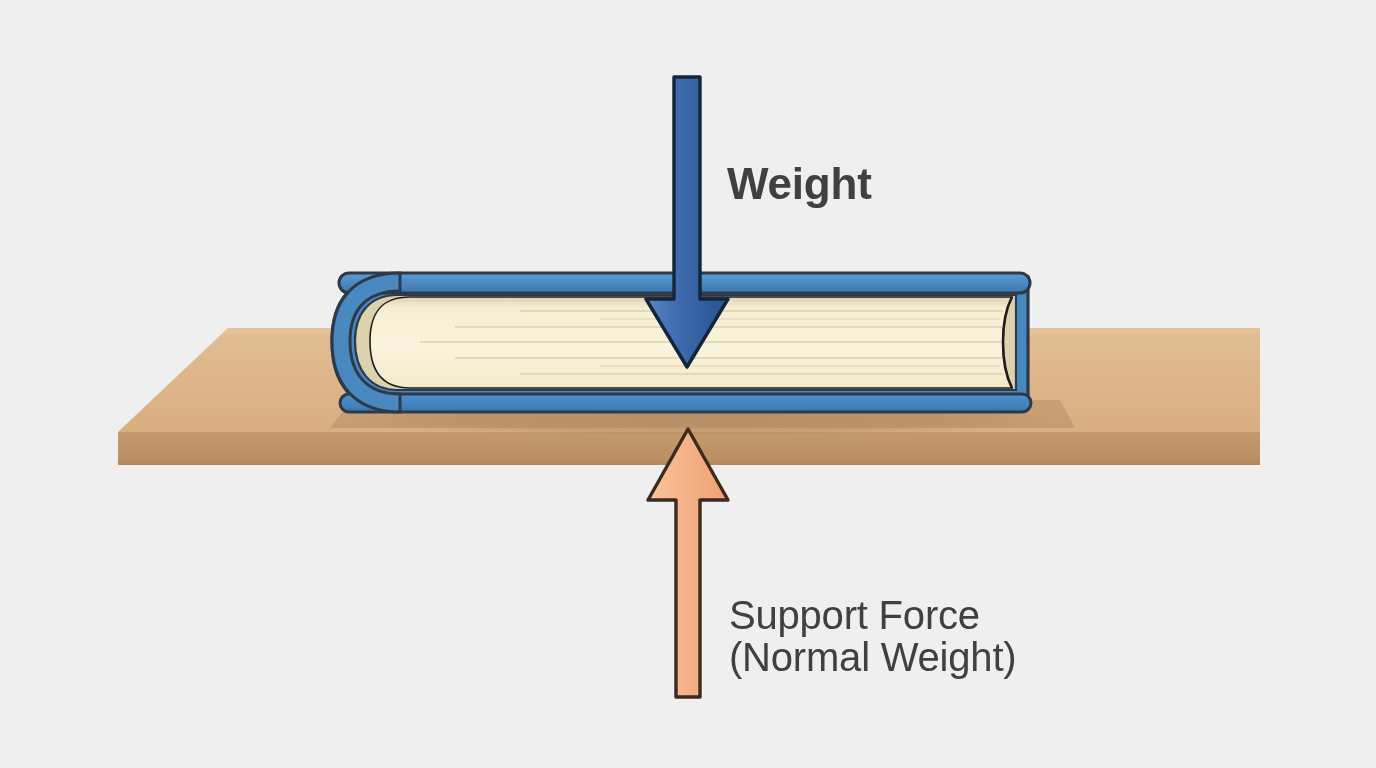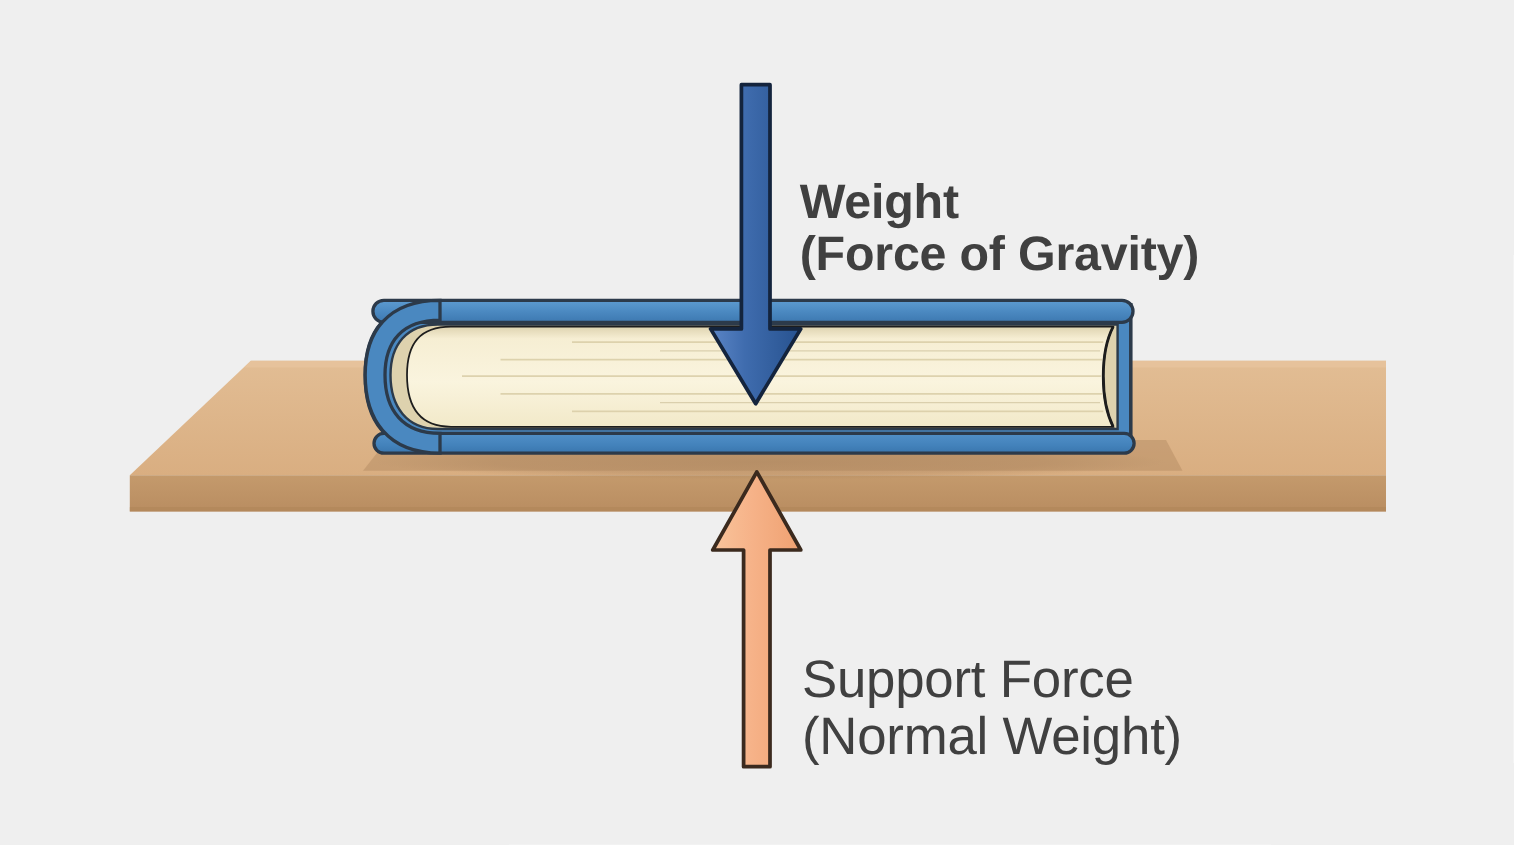"(Force of Gravity)" span.line2 { html: <span>(Force of Gravity)</span> -> none }
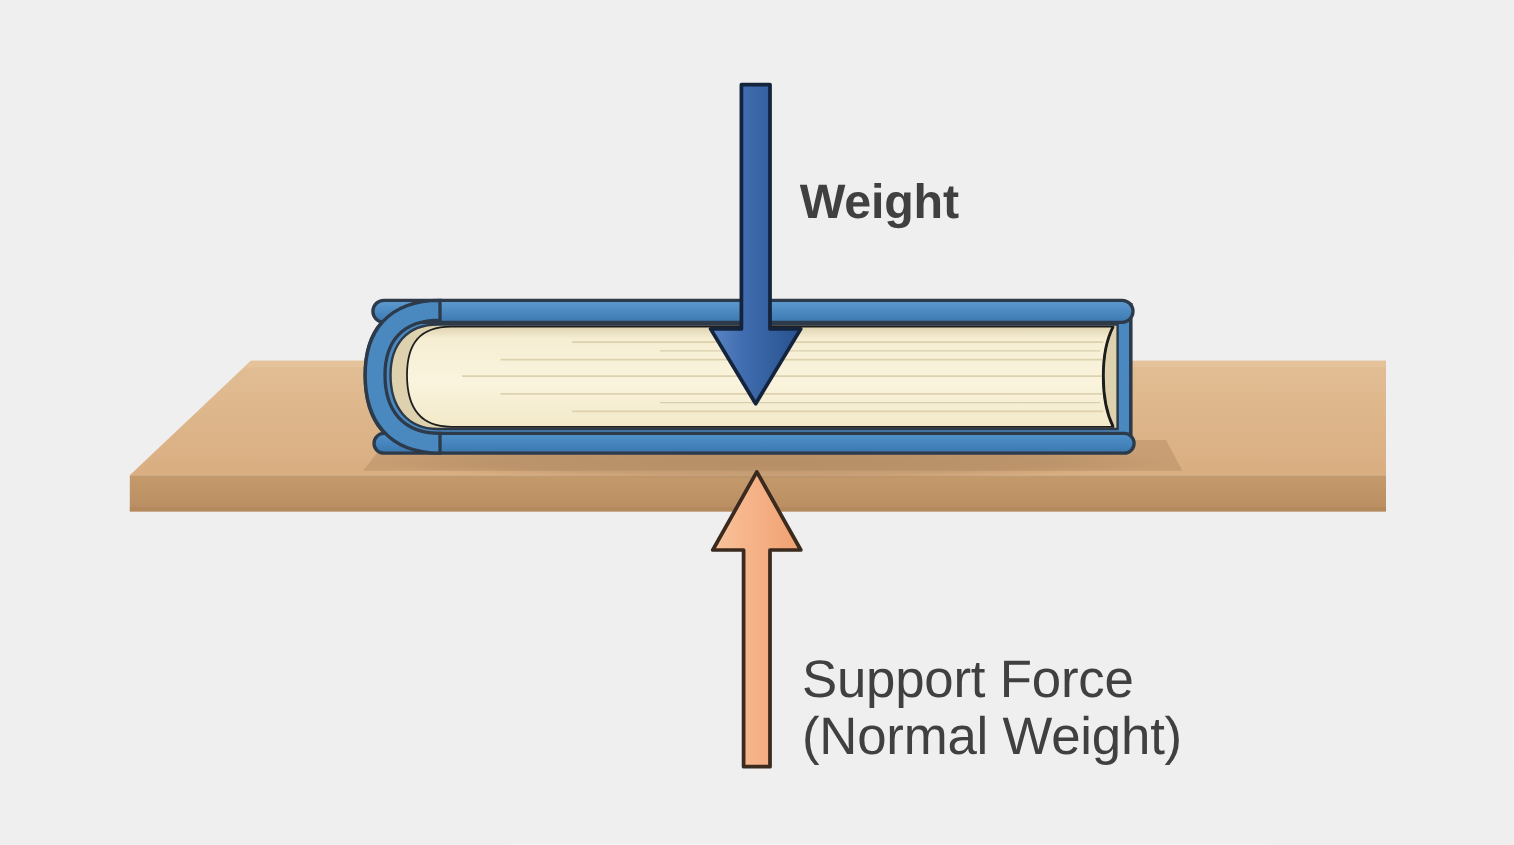"Support Force" #support-label { font-size: 48px -> 40px }
